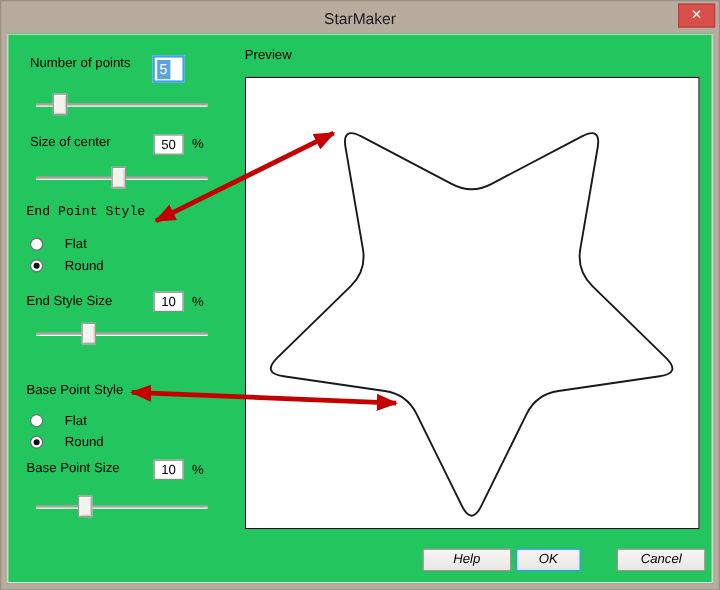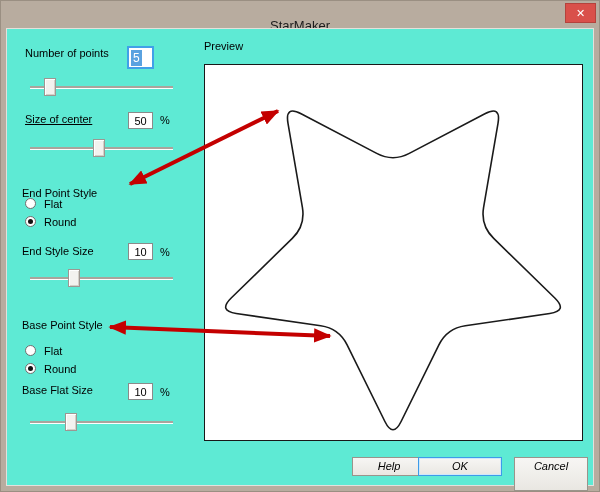"StarMaker" #title { top: 18px -> 8px }
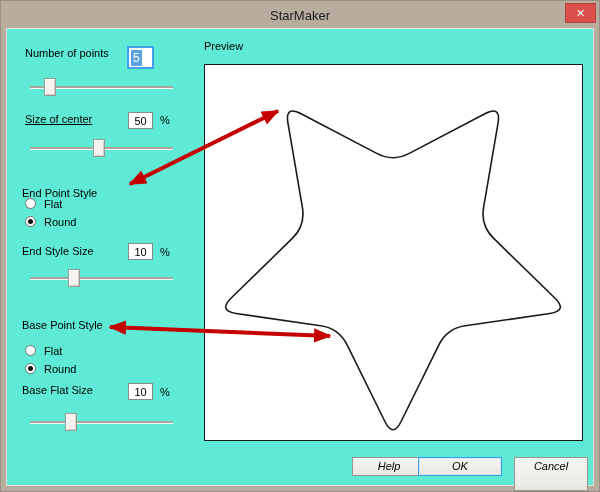"Number of points" #content { background: #5eead4 -> #22c55e }
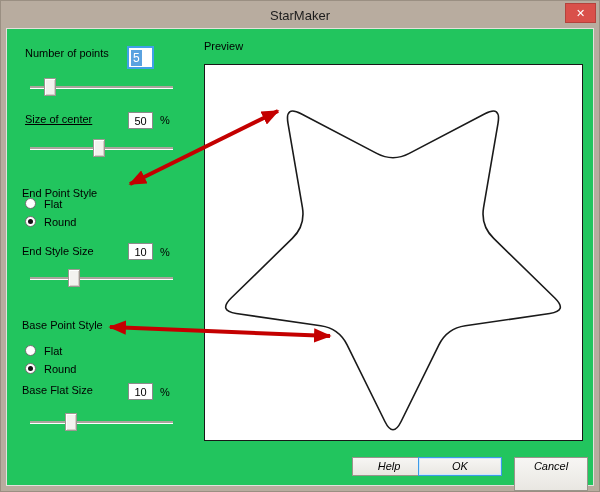"Size of center" div.abs { text-decoration: underline -> none }
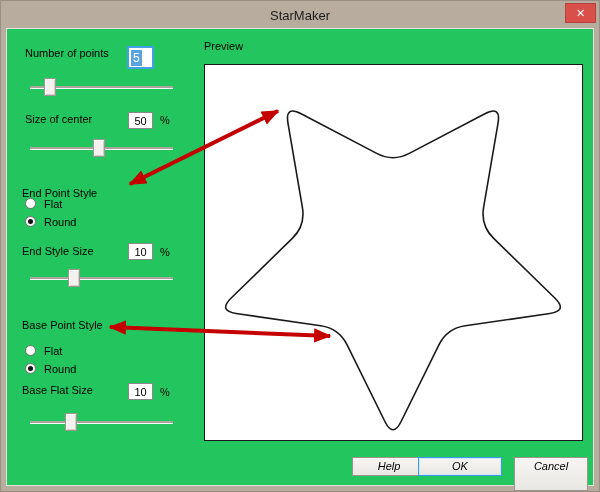"End Point Style" div.abs { font-family: none -> Liberation Mono, monospace; top: 159px -> 143px }
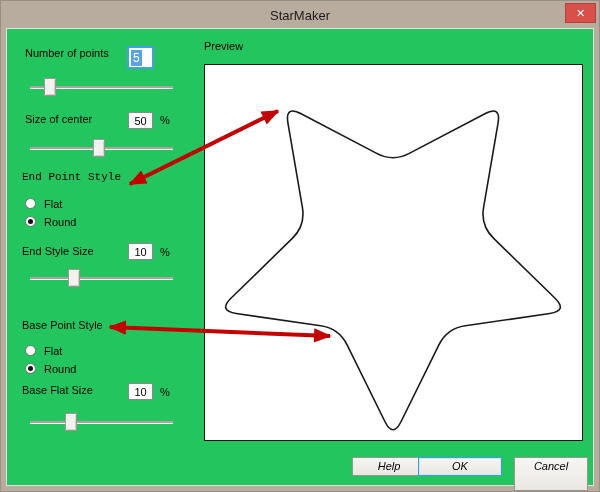"Flat" .rlabel { margin-left: 8px -> 18px }
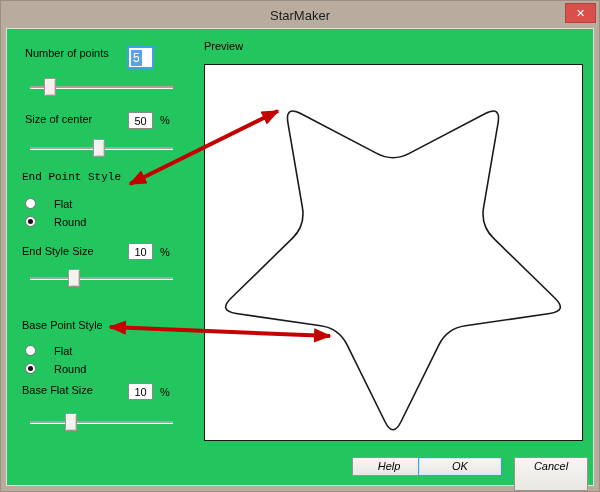"Base Flat Size" div.abs { text: Flat -> Point }
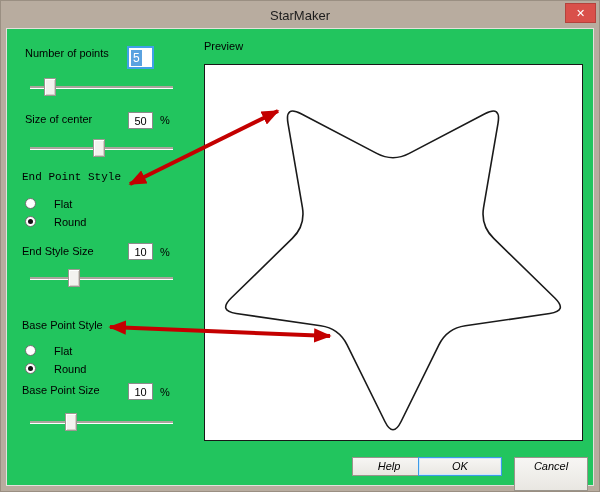"OK" div.abs { left: 412px -> 424px; width: 84px -> 54px }
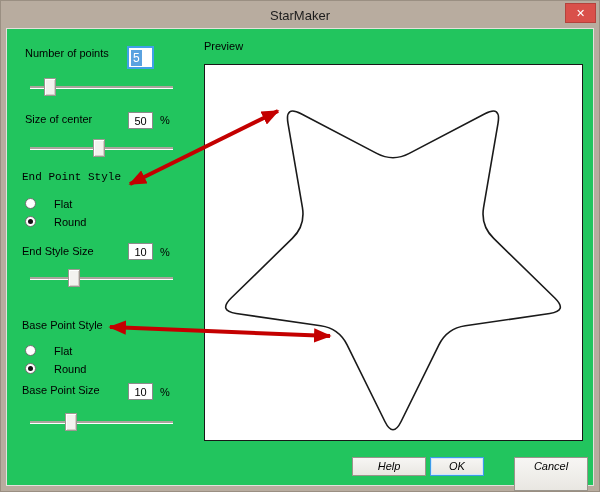"Cancel" div.abs { height: 34px -> 19px }
